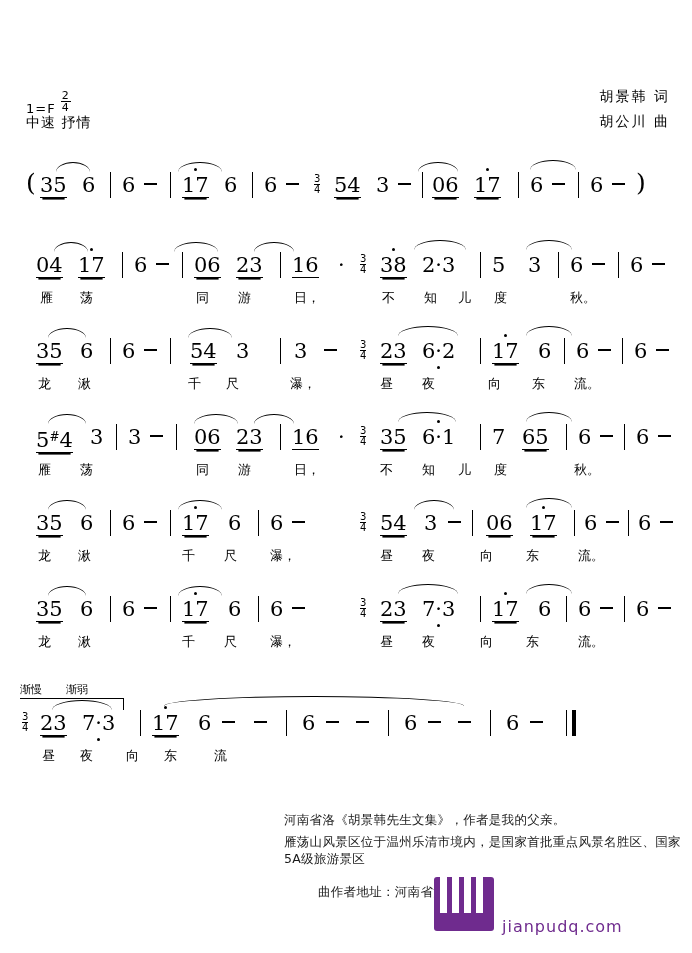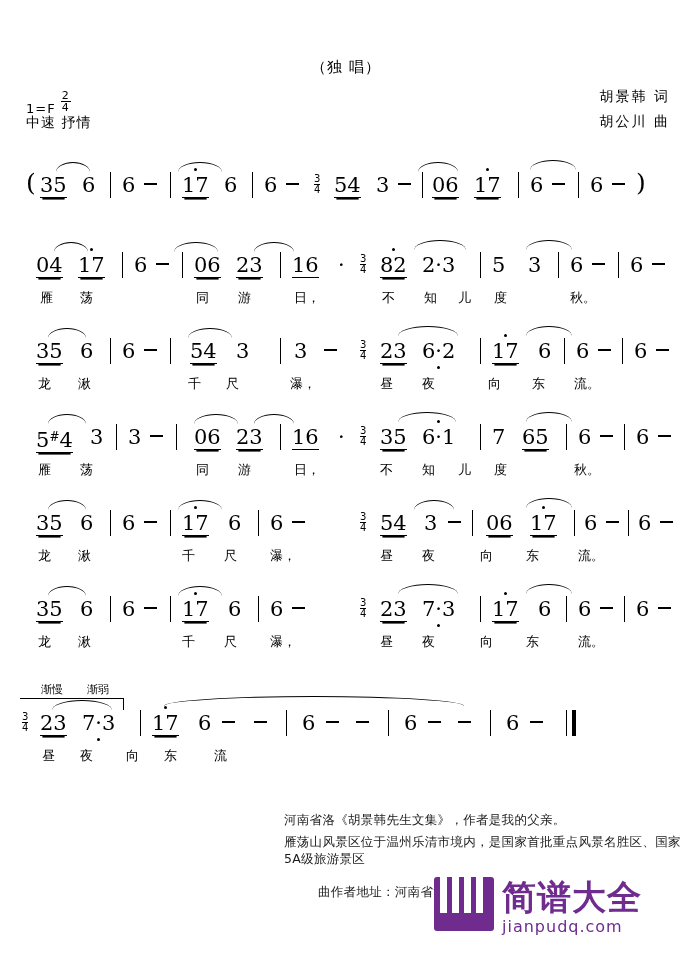"（独 唱）" div.subtitle { html: <div>（独 唱）</div> -> none }
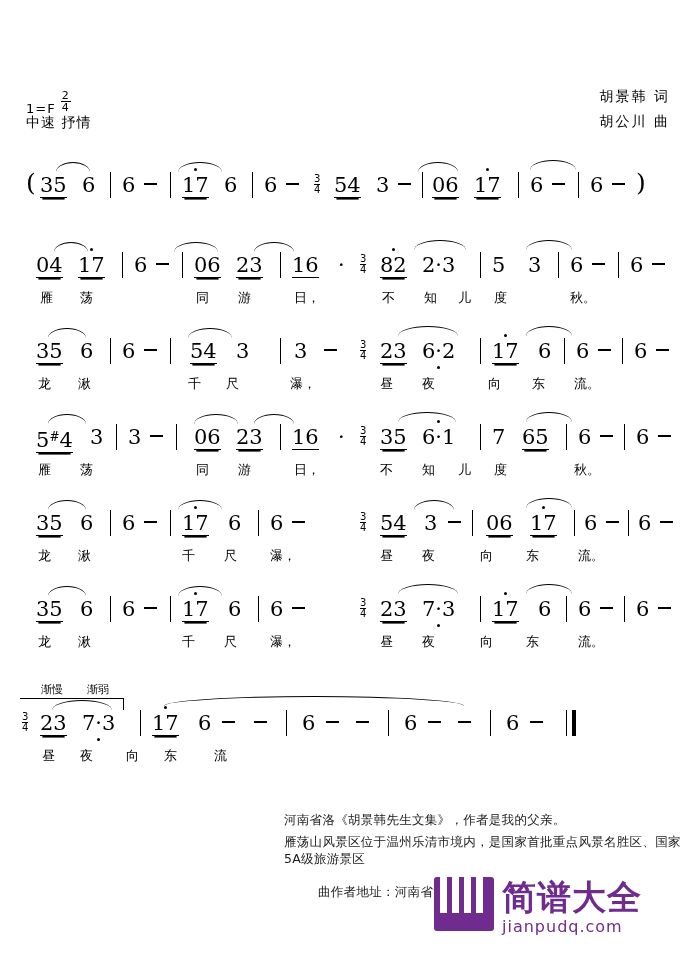"82" span.n { text: 82 -> 38 }
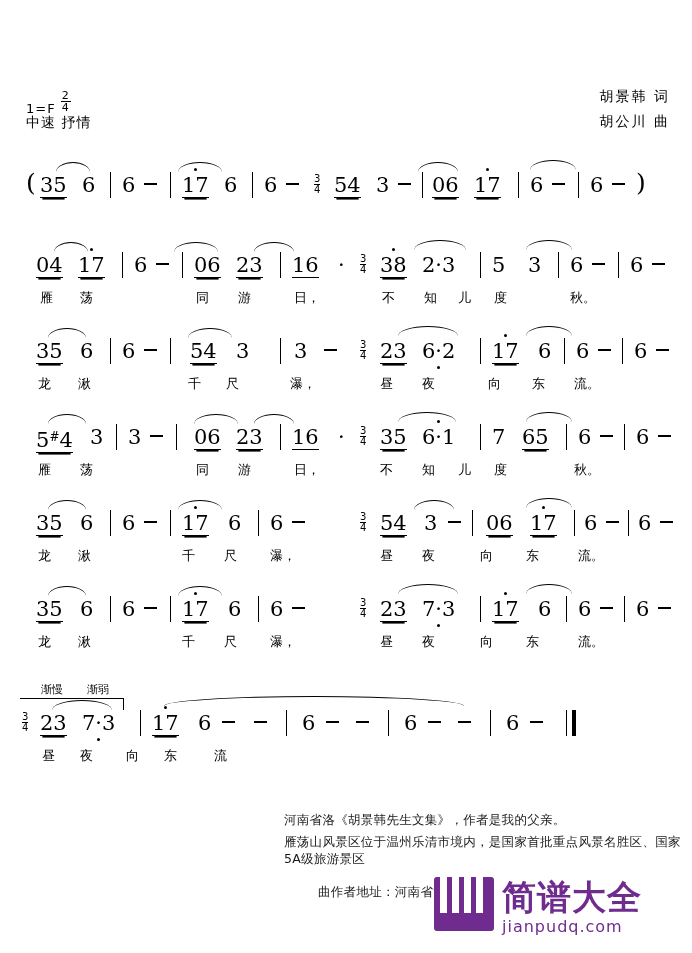"渐慢" .dyn { margin-left: 21px -> none }
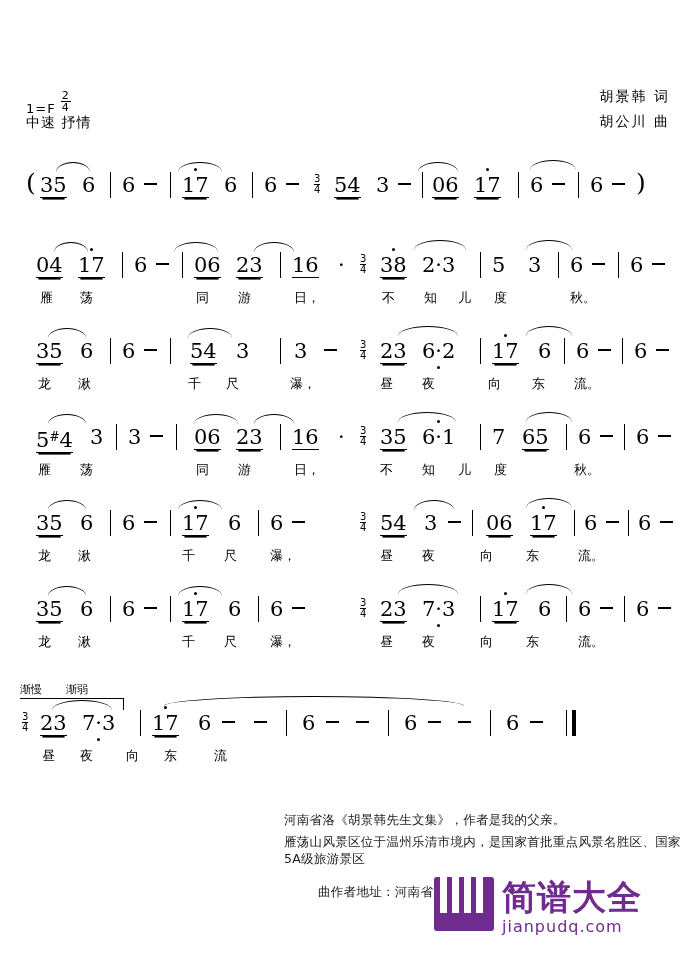"简谱大全" div.logo-text { html: <div>简谱大全</div> -> none }
